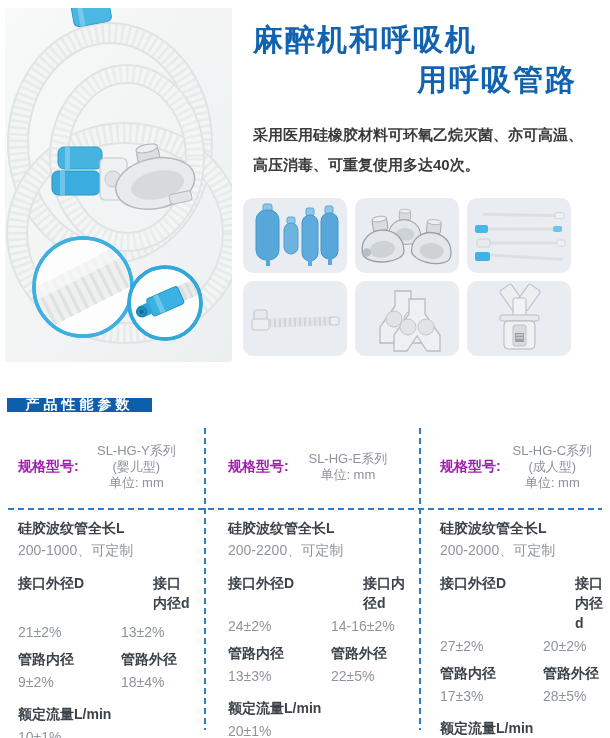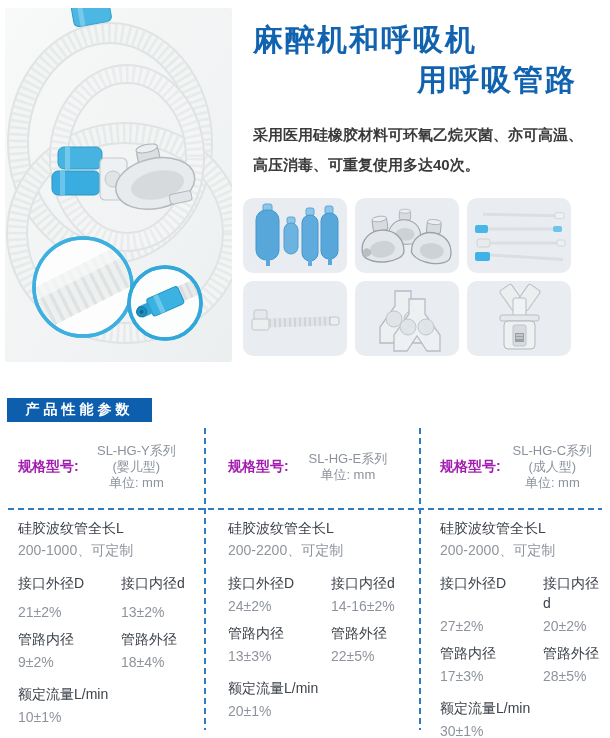"产品性能参数" .badge { height: 24px -> 14px }
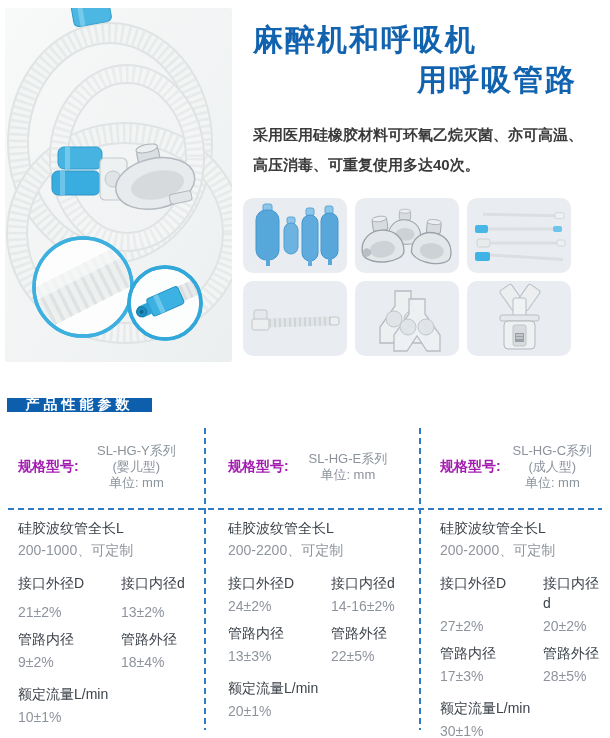"硅胶波纹管全长L" .lbl { font-weight: normal -> bold }
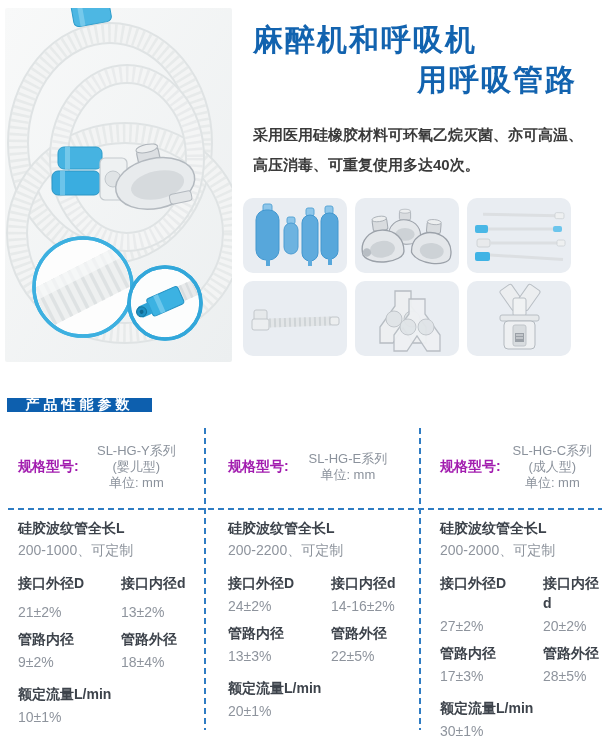"接口外径D" .gap-m { gap: none -> 32px }
